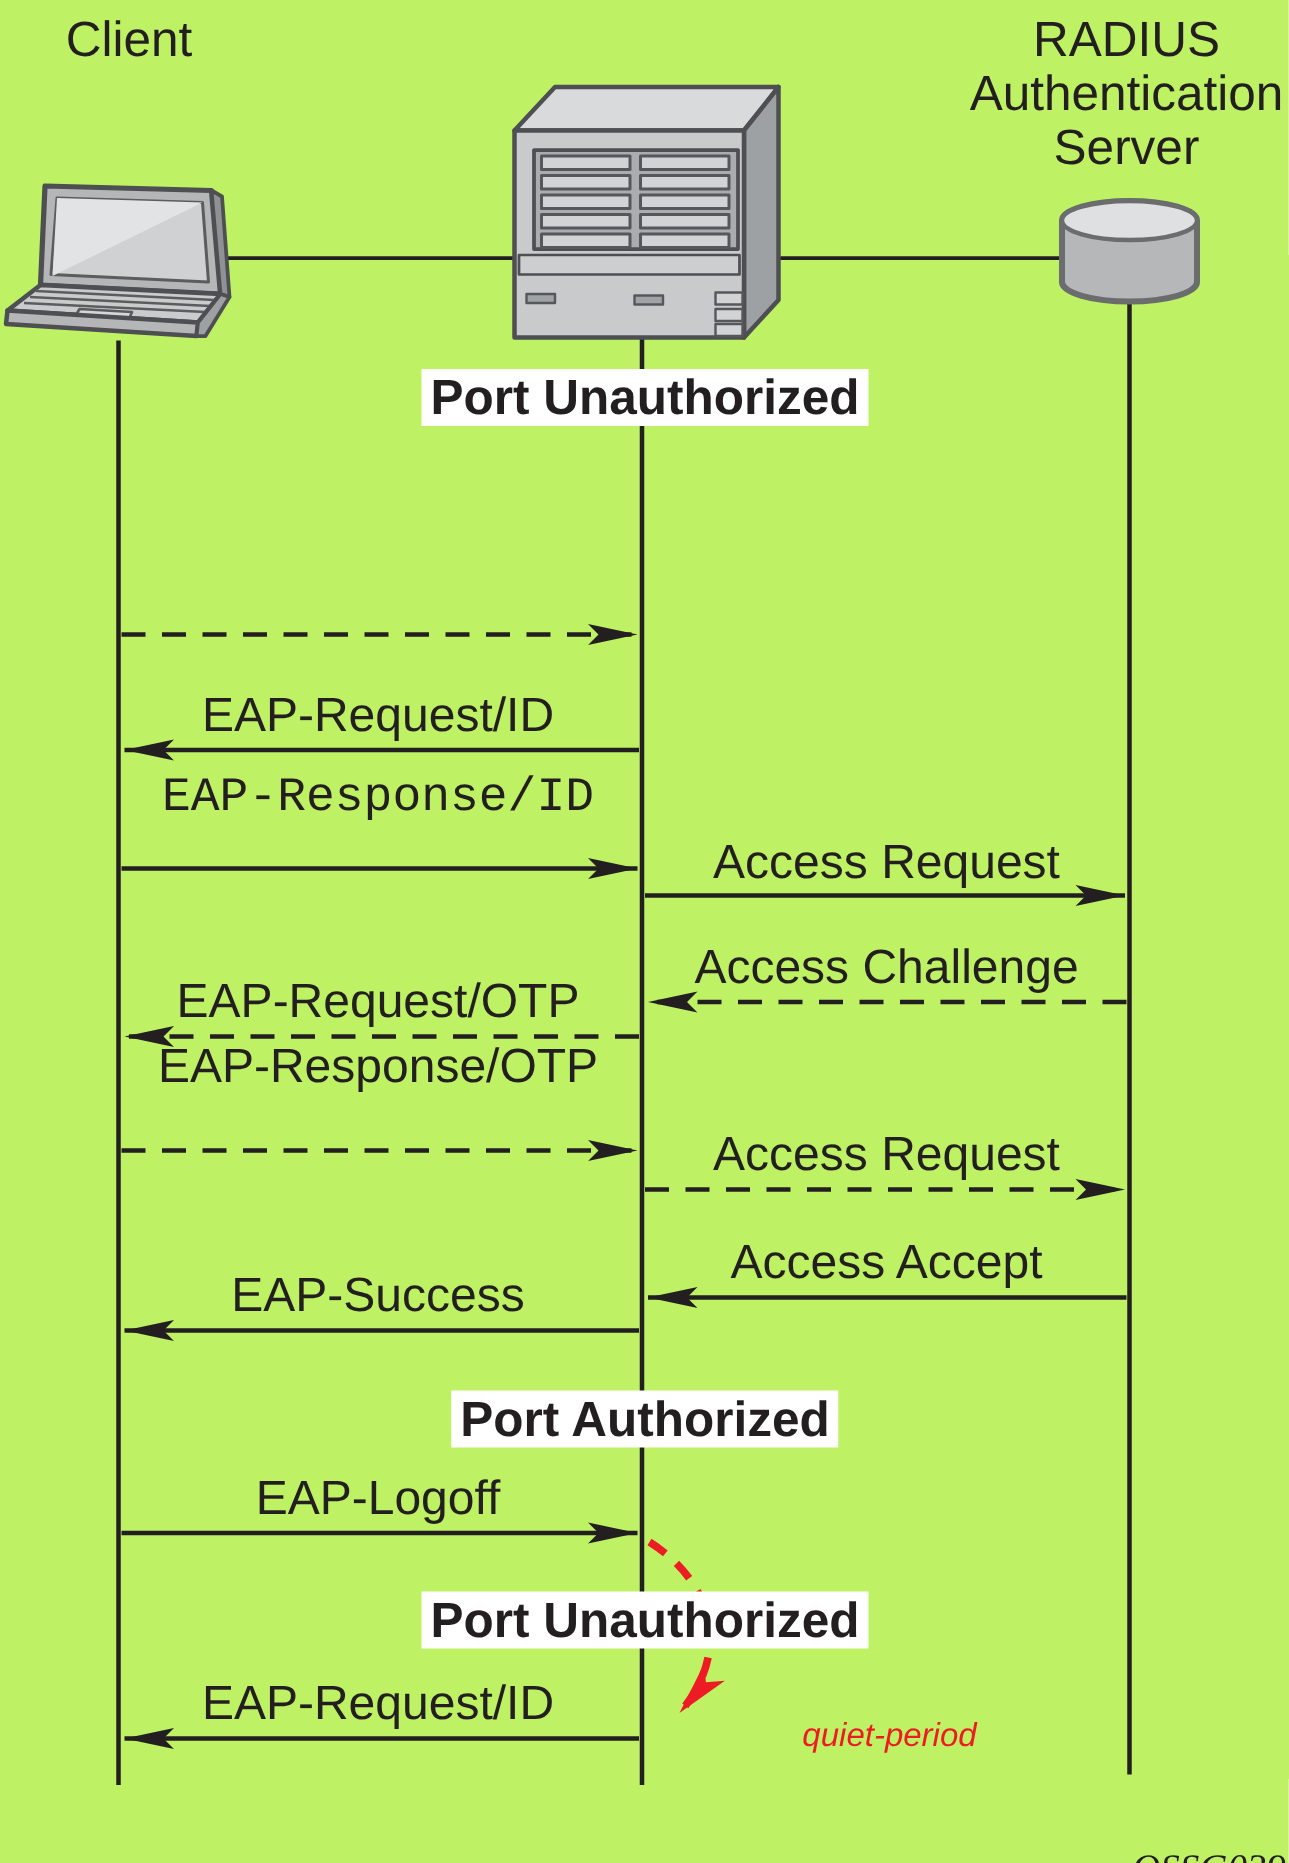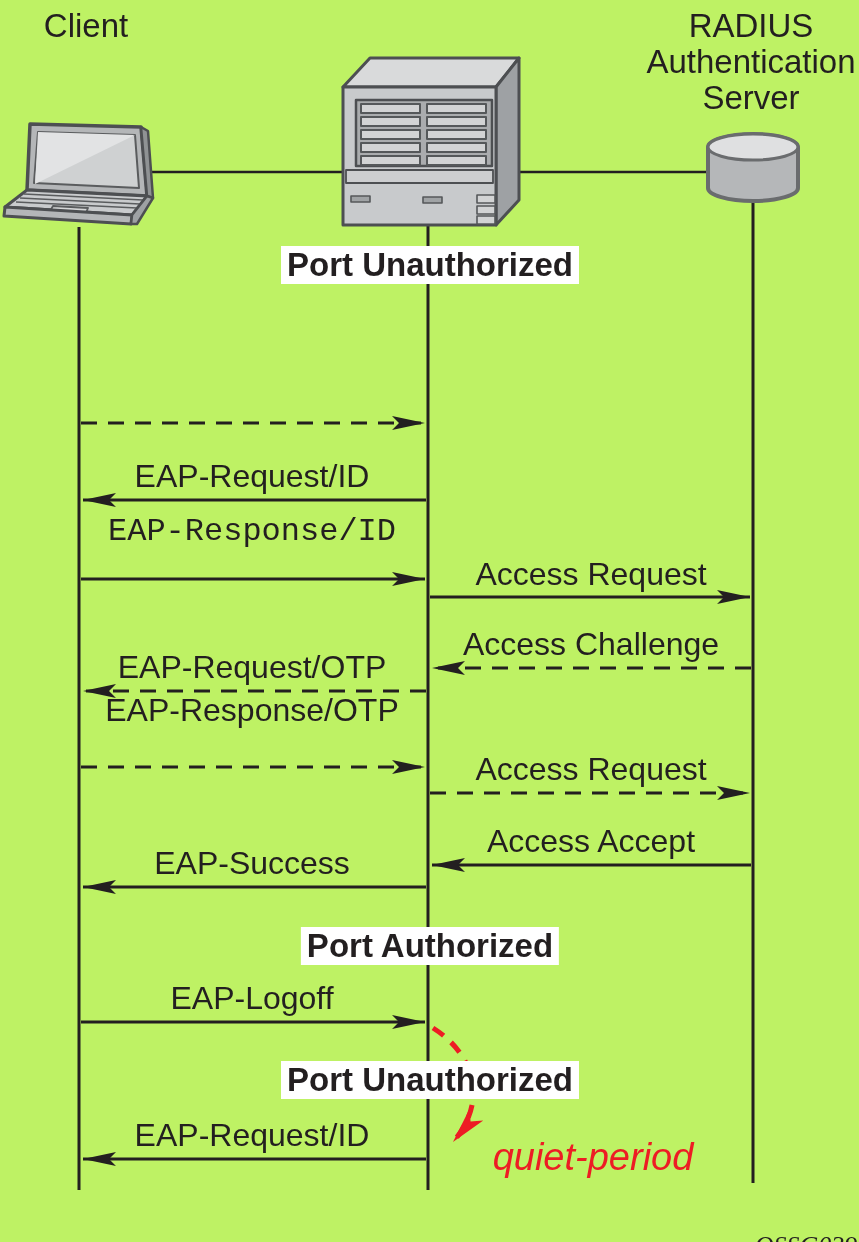"quiet-period" .quiet { font-size: 38px -> 22px }
